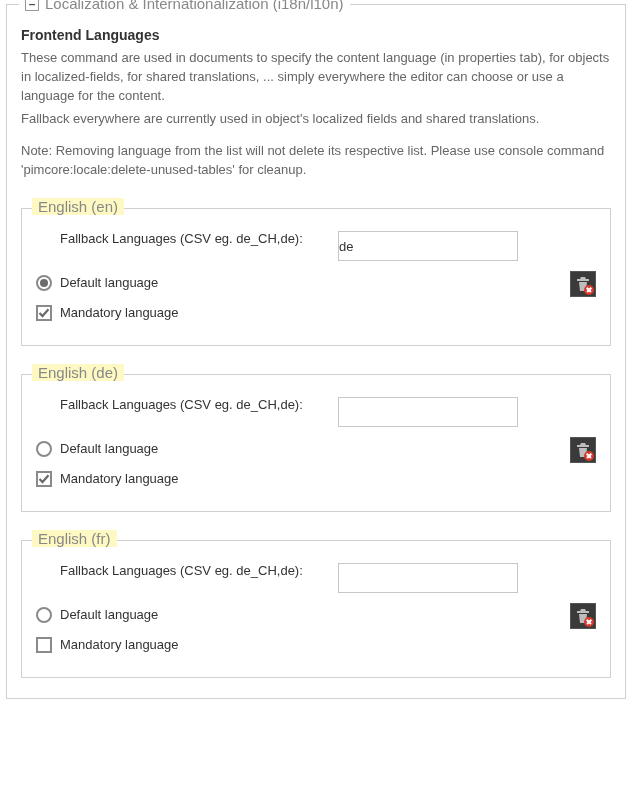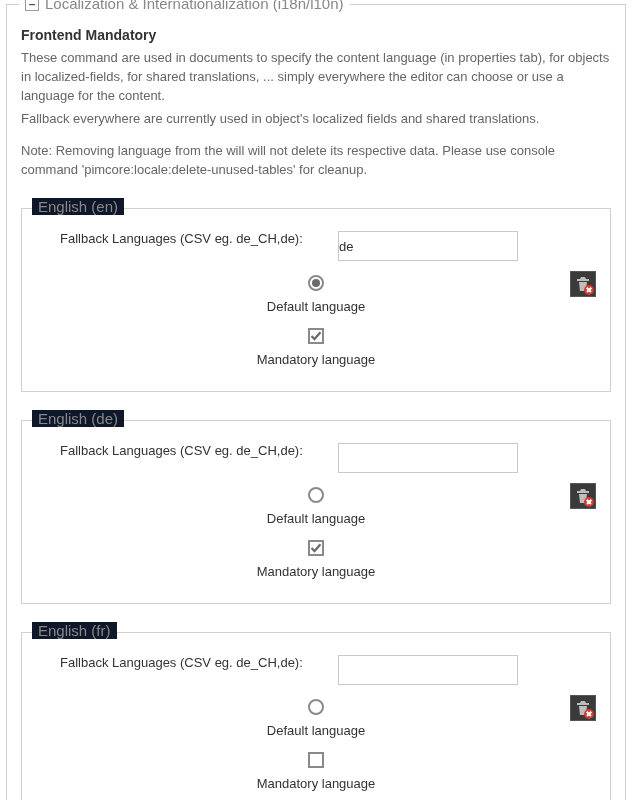"Frontend Mandatory" div.subtitle { text: Mandatory -> Languages }
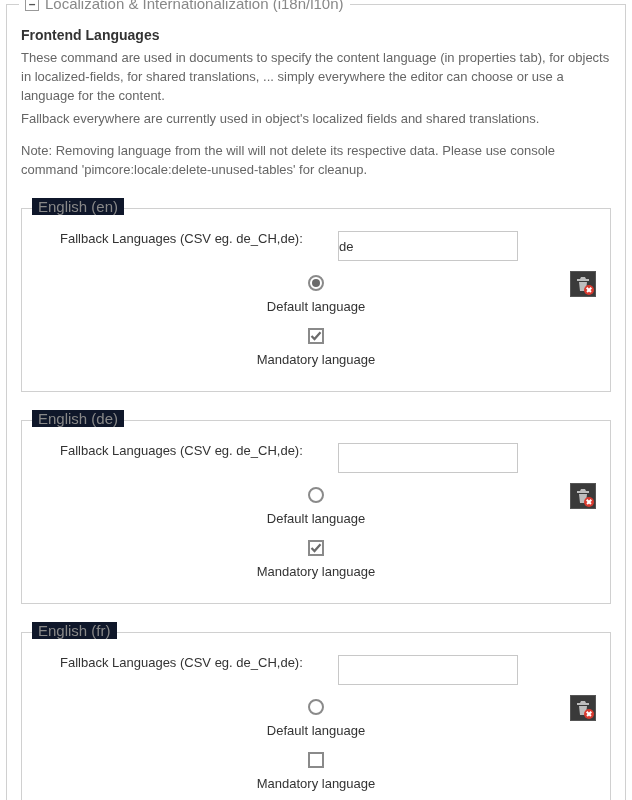"Note: Removing language from the" div.para { text: will will not delete its respective data -> list will not delete its respective list }
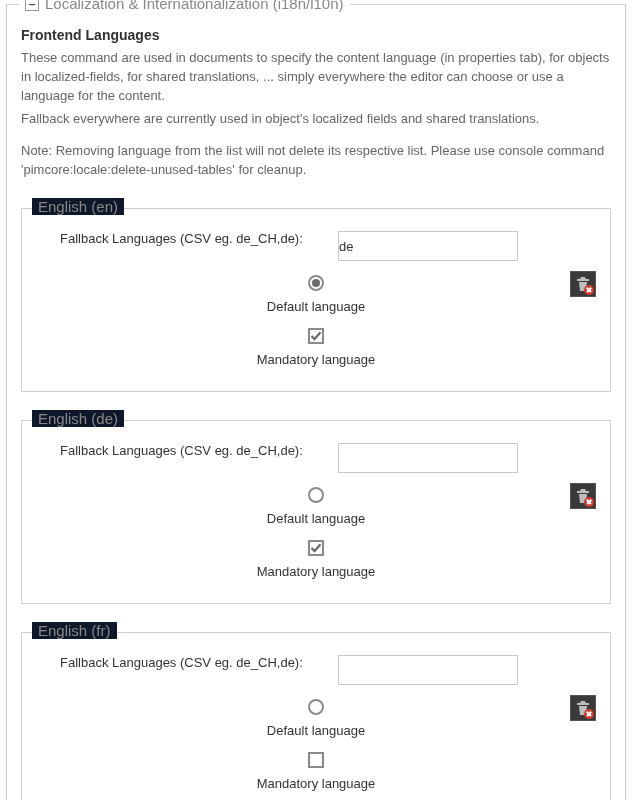"English (en)" .lang-legend { background: #0f172a -> #fef9c3 }
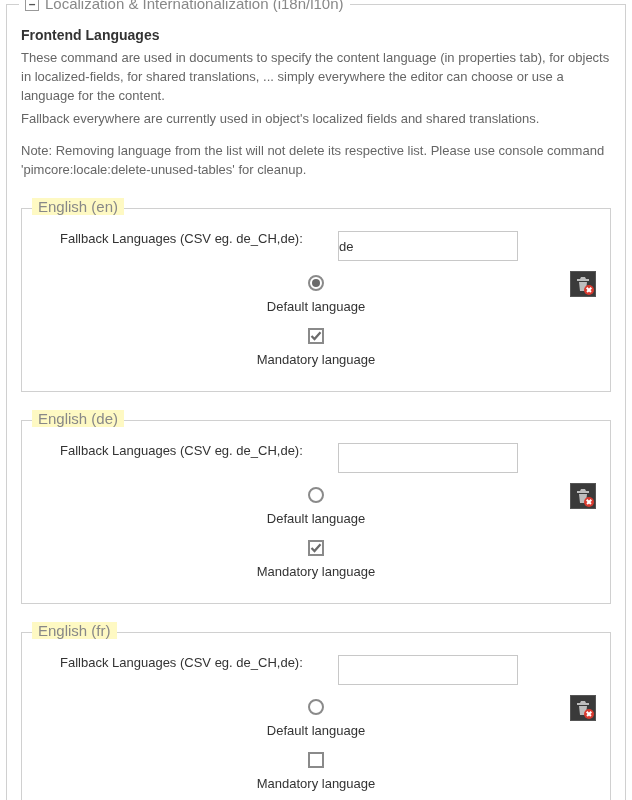"Default language" .opt-row { align-items: center -> flex-start; flex-direction: column -> none }
